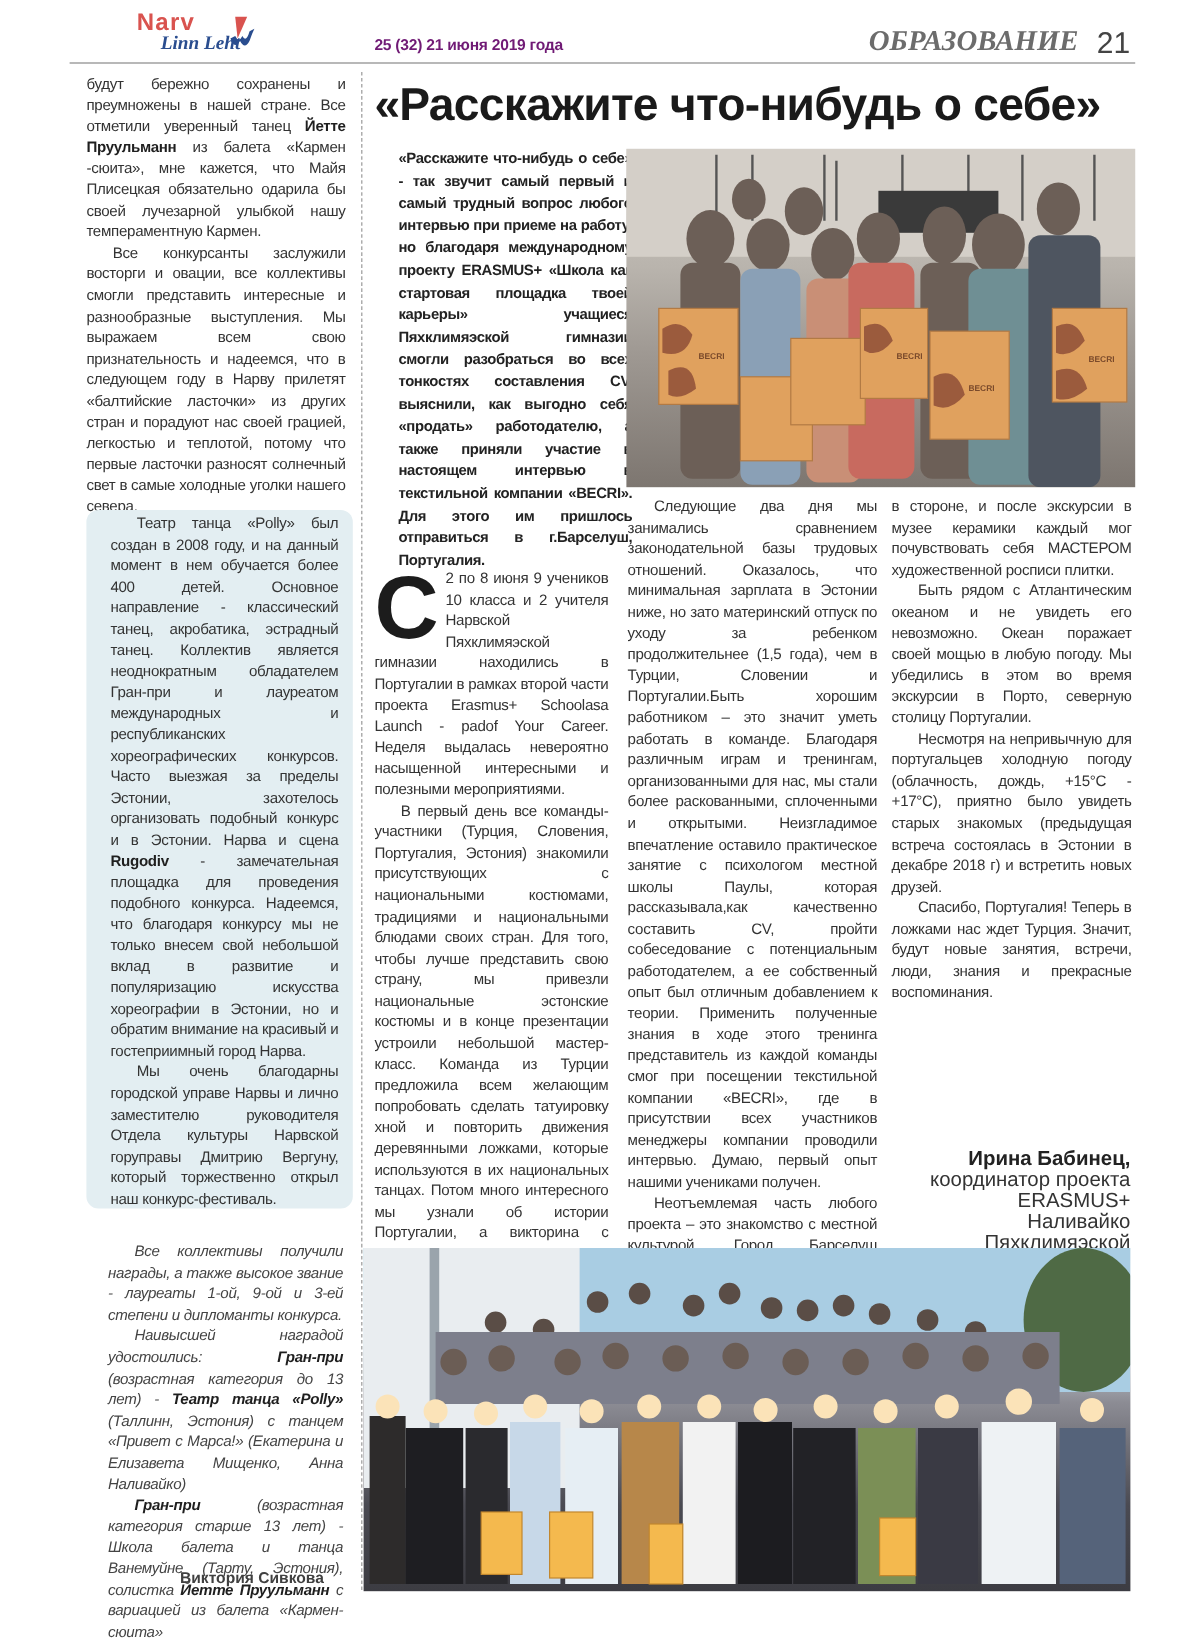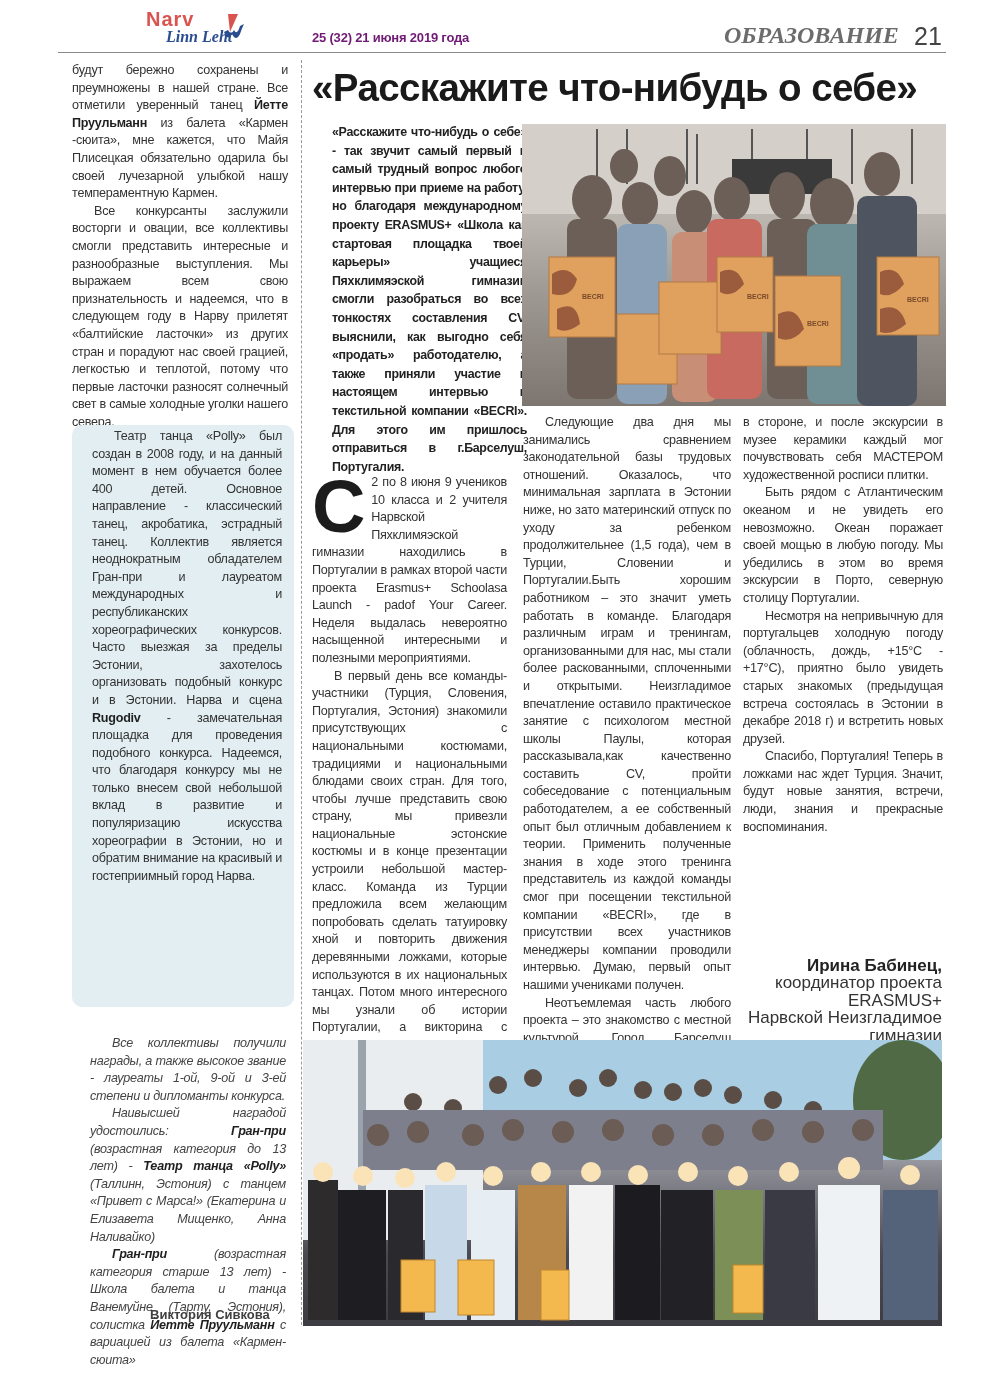"Narv" .logo { left: 144px -> 112px }
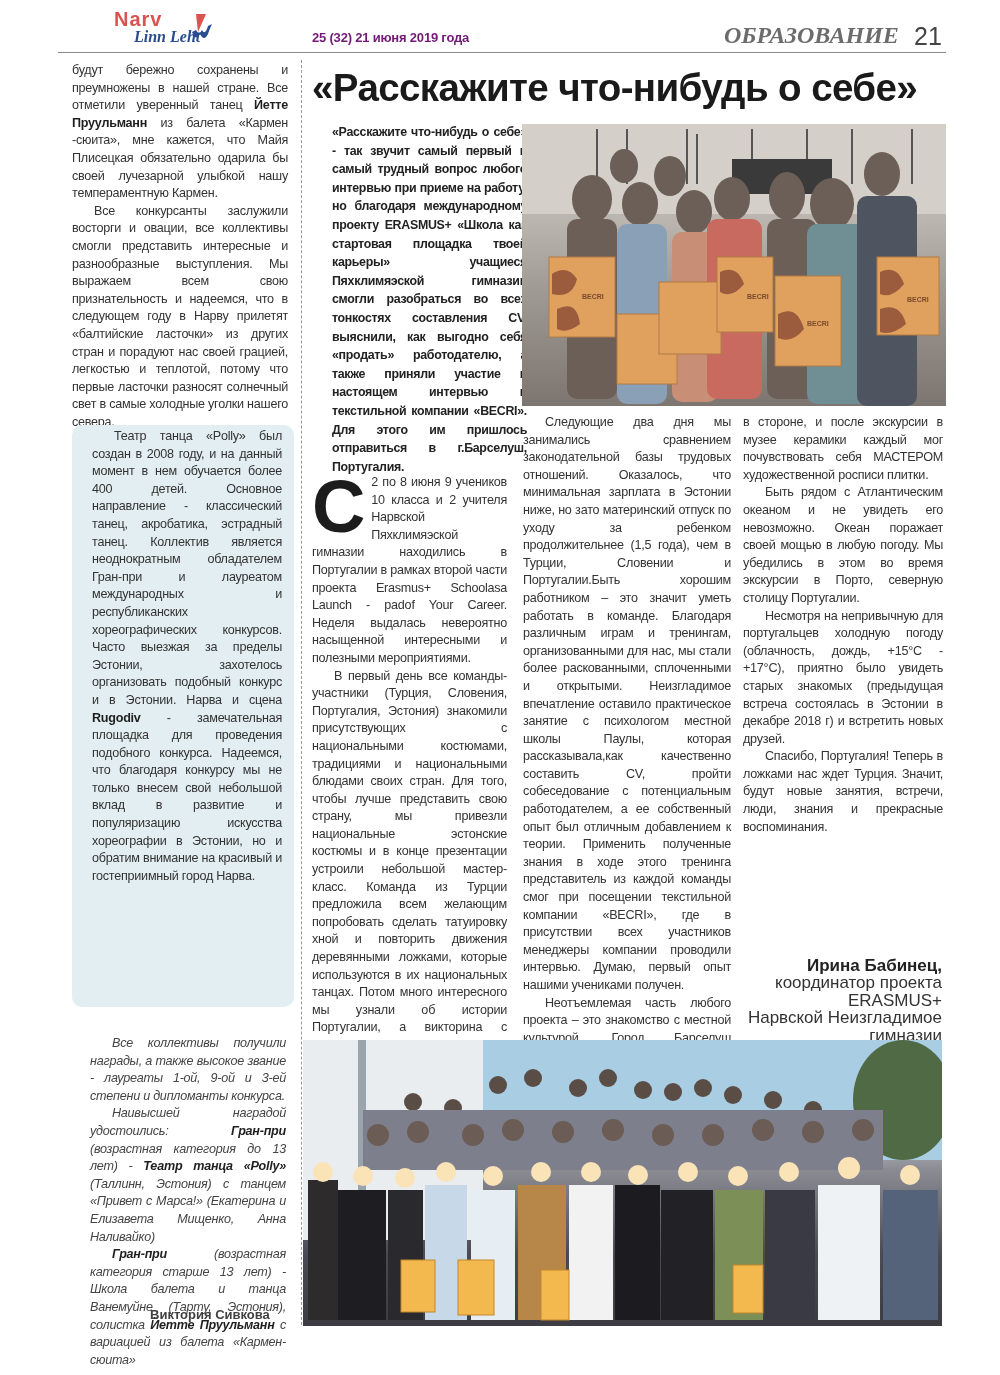"Мы очень благодарны городской управе" p { html: none -> <p>Мы очень благодарны городской управе Нарвы и лично заместителю руководителя Отдела культуры Нарвской горуправы Дмитрию Вергуну, который торжественно открыл наш конкурс-фестиваль.</p> }
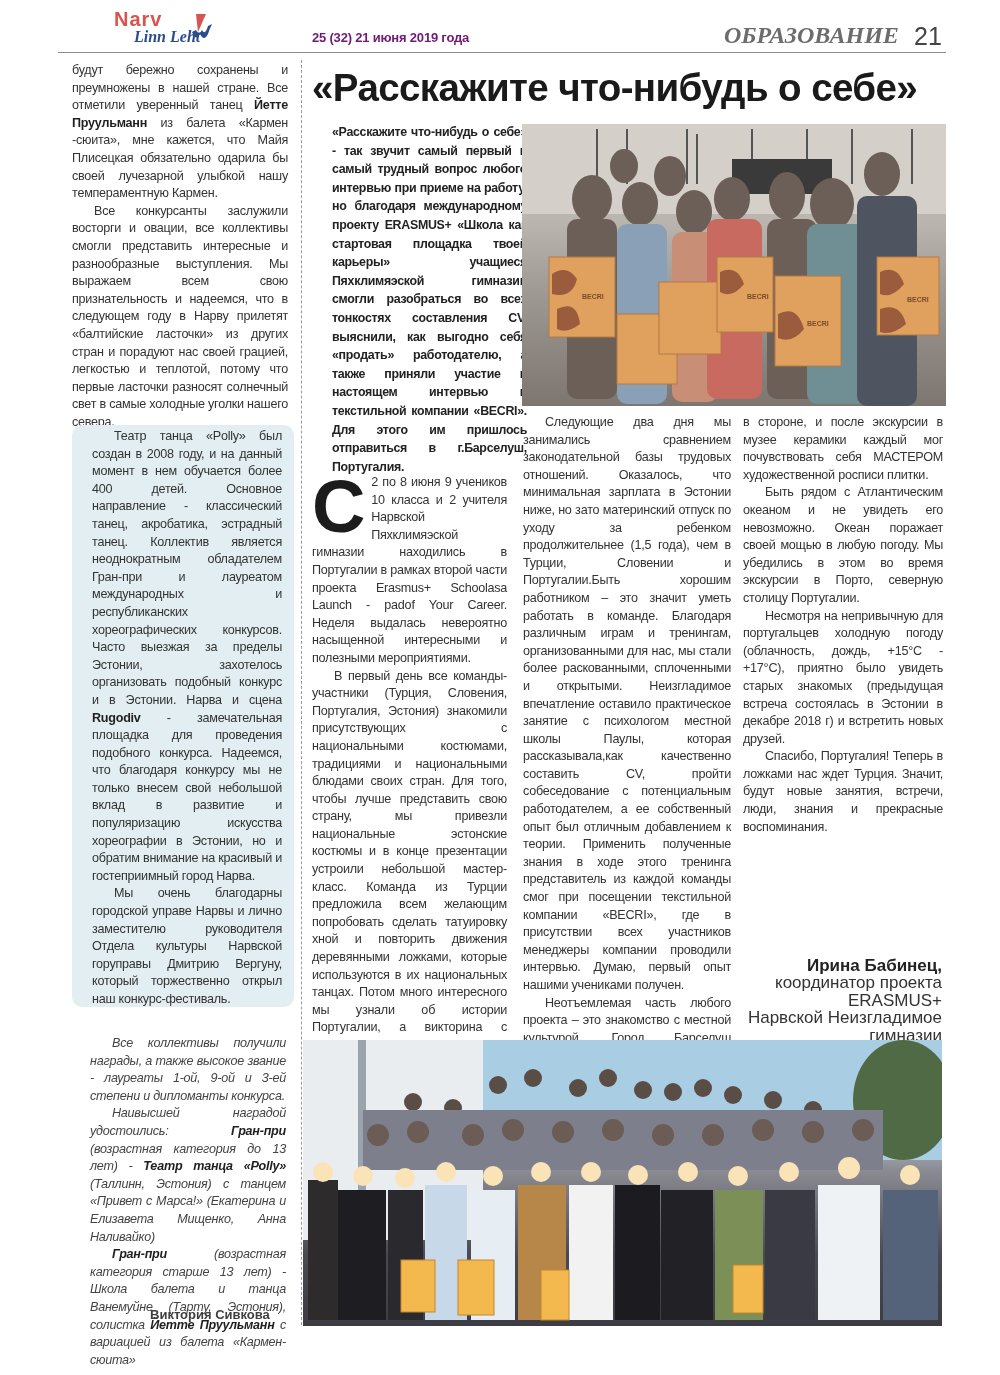"Нарвской Неизгладимое" div { text: Нарвской Неизгладимое -> Наливайко Пяхклимяэской }
